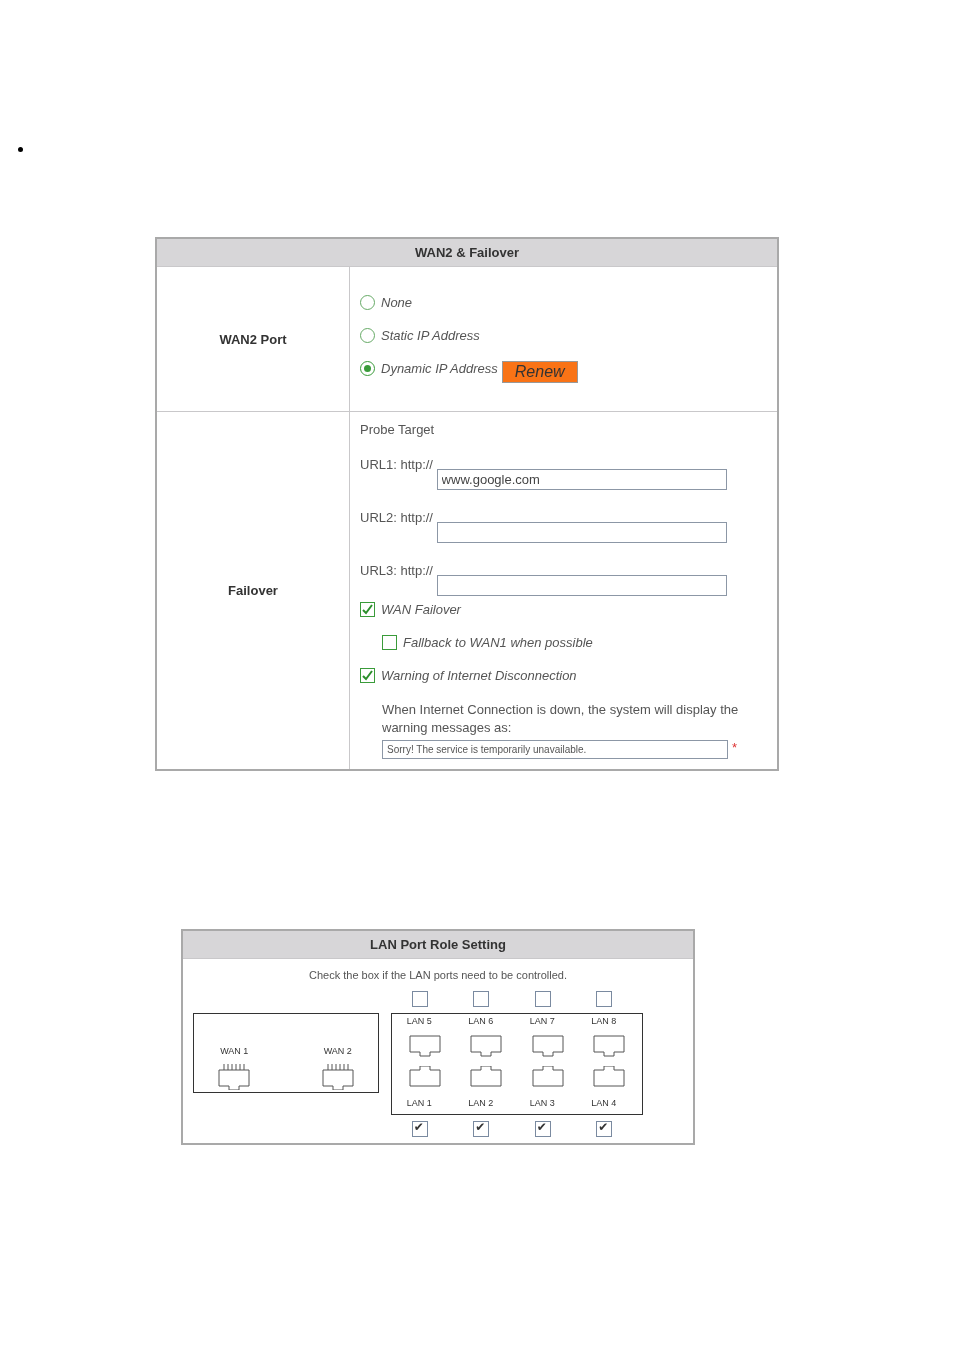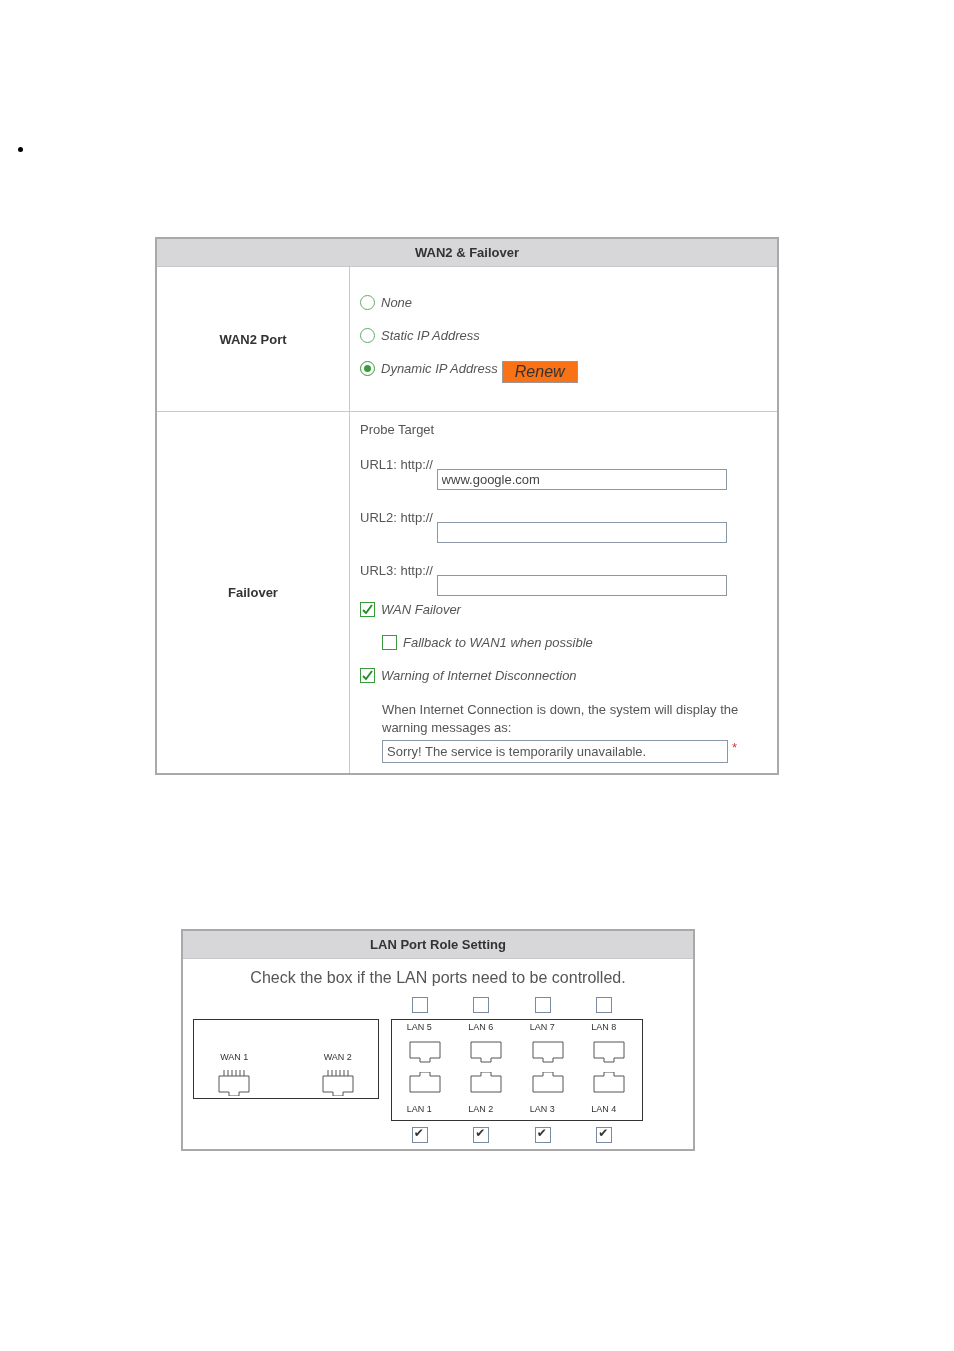"Sorry! The service is temporarily" .txtarea { font-size: 13px -> 10px }
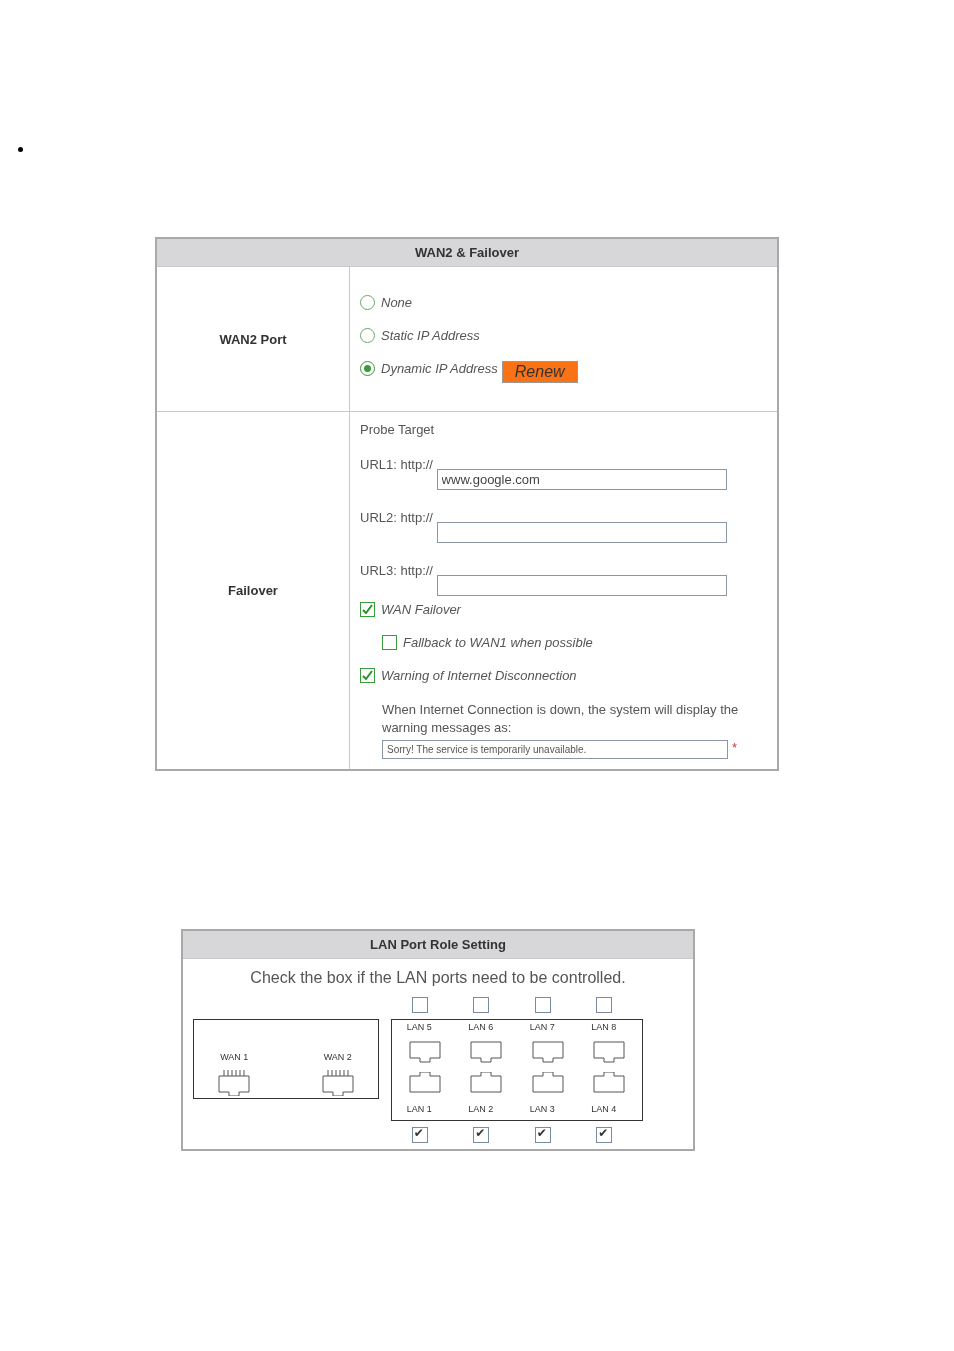"Check the box if the" .desc2 { font-size: 16px -> 11px }
